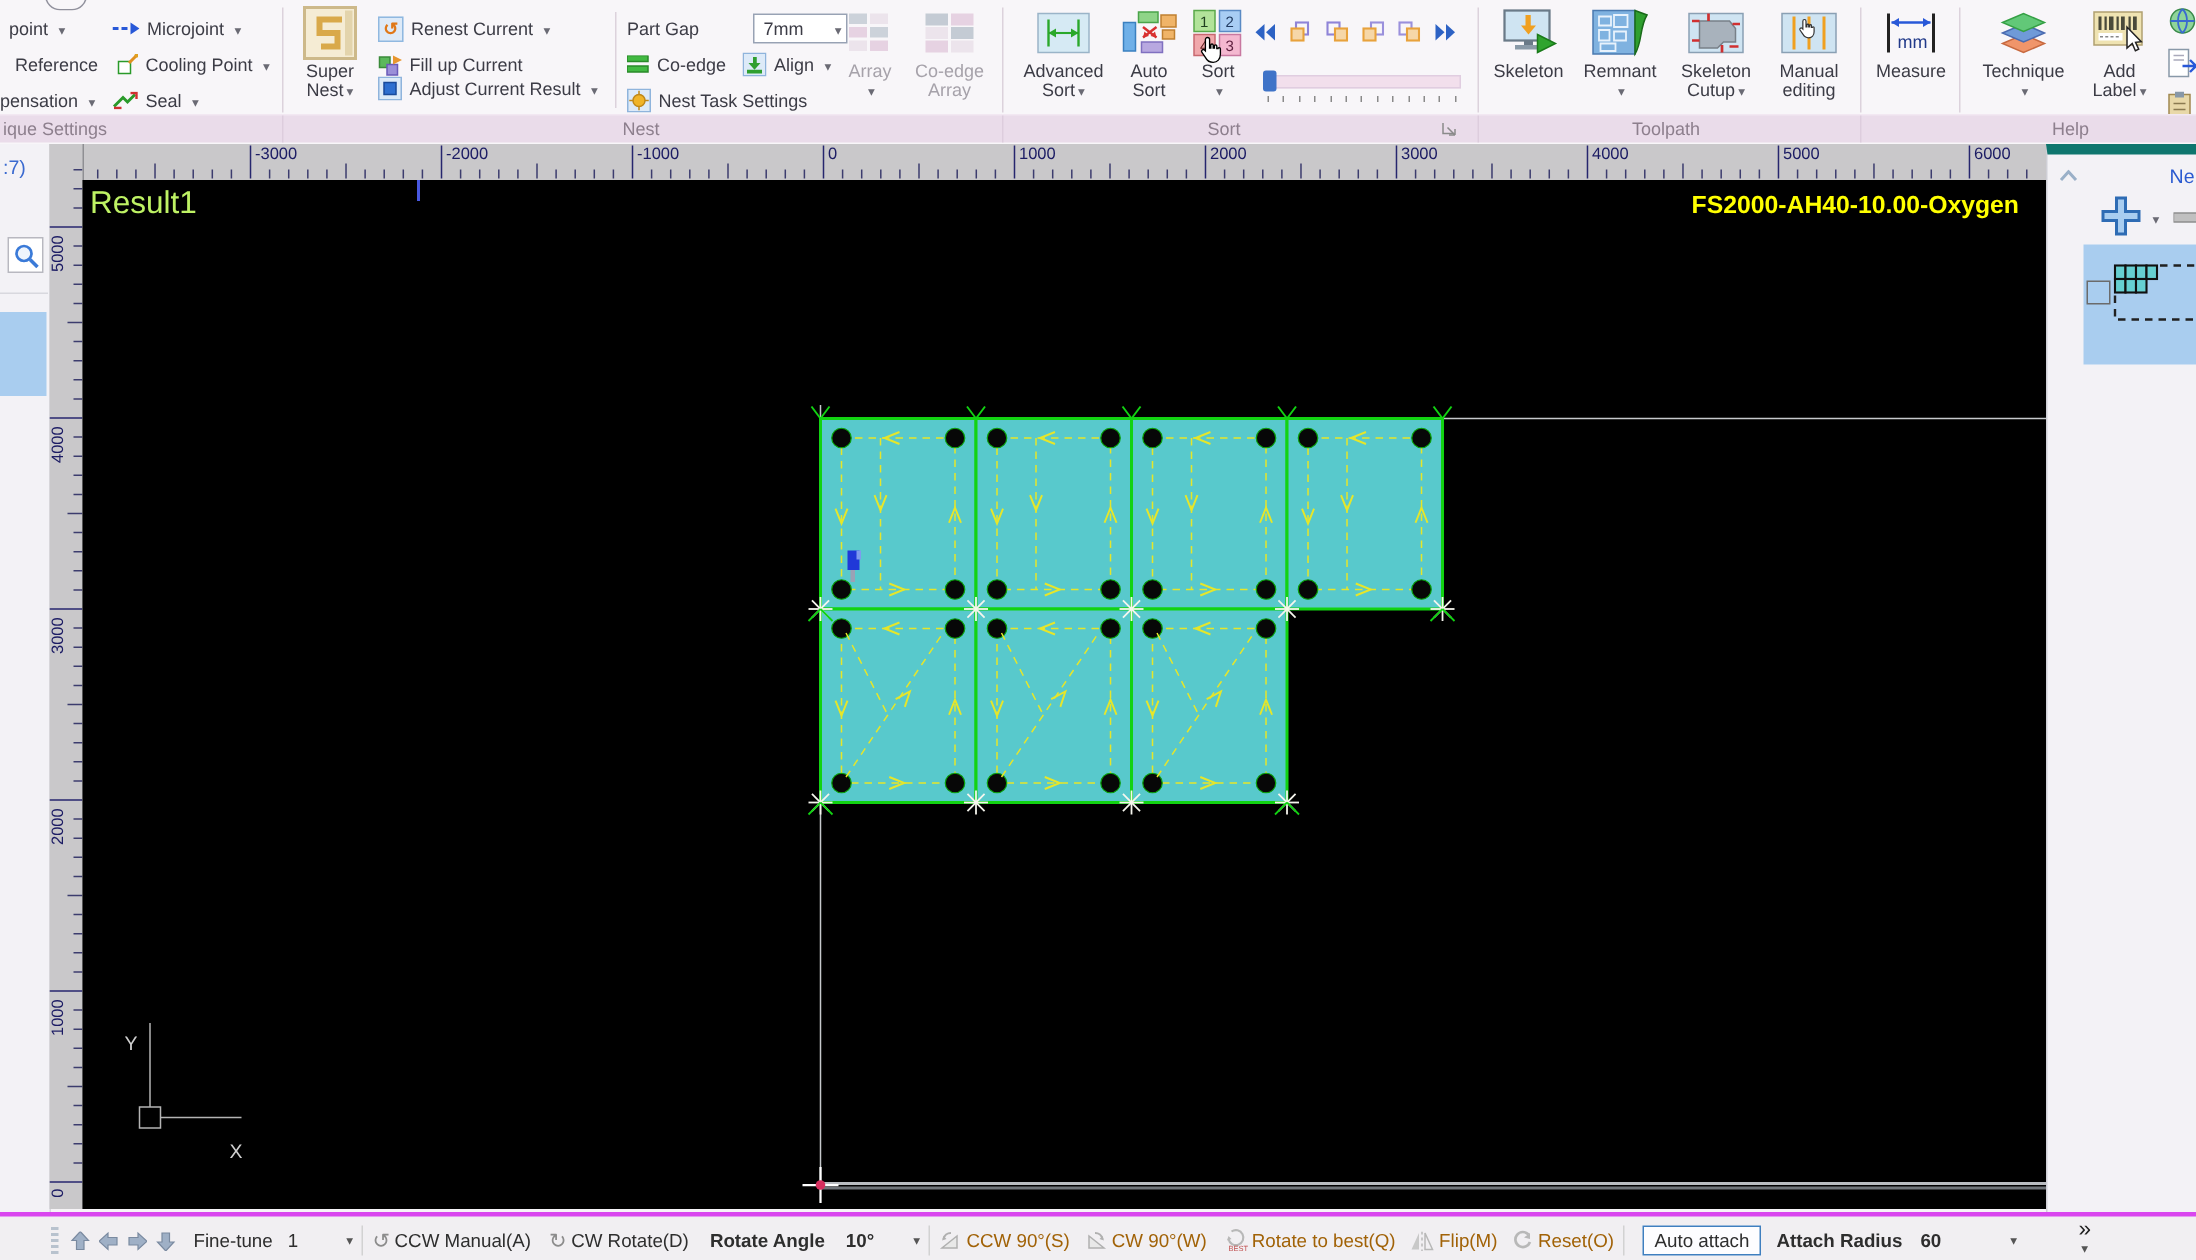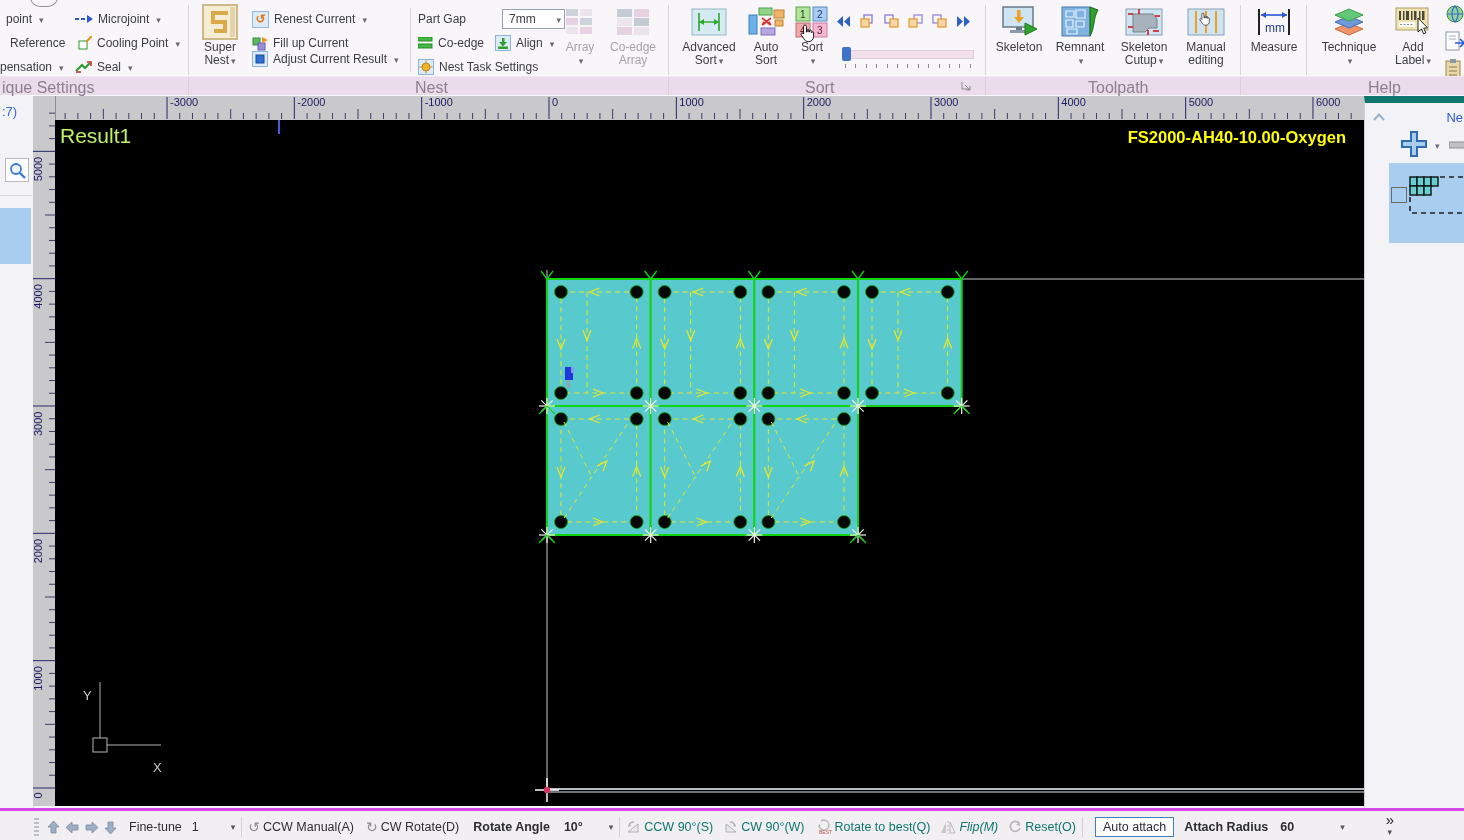"ique Settings" .band-label { font-size: 16px -> 12px }
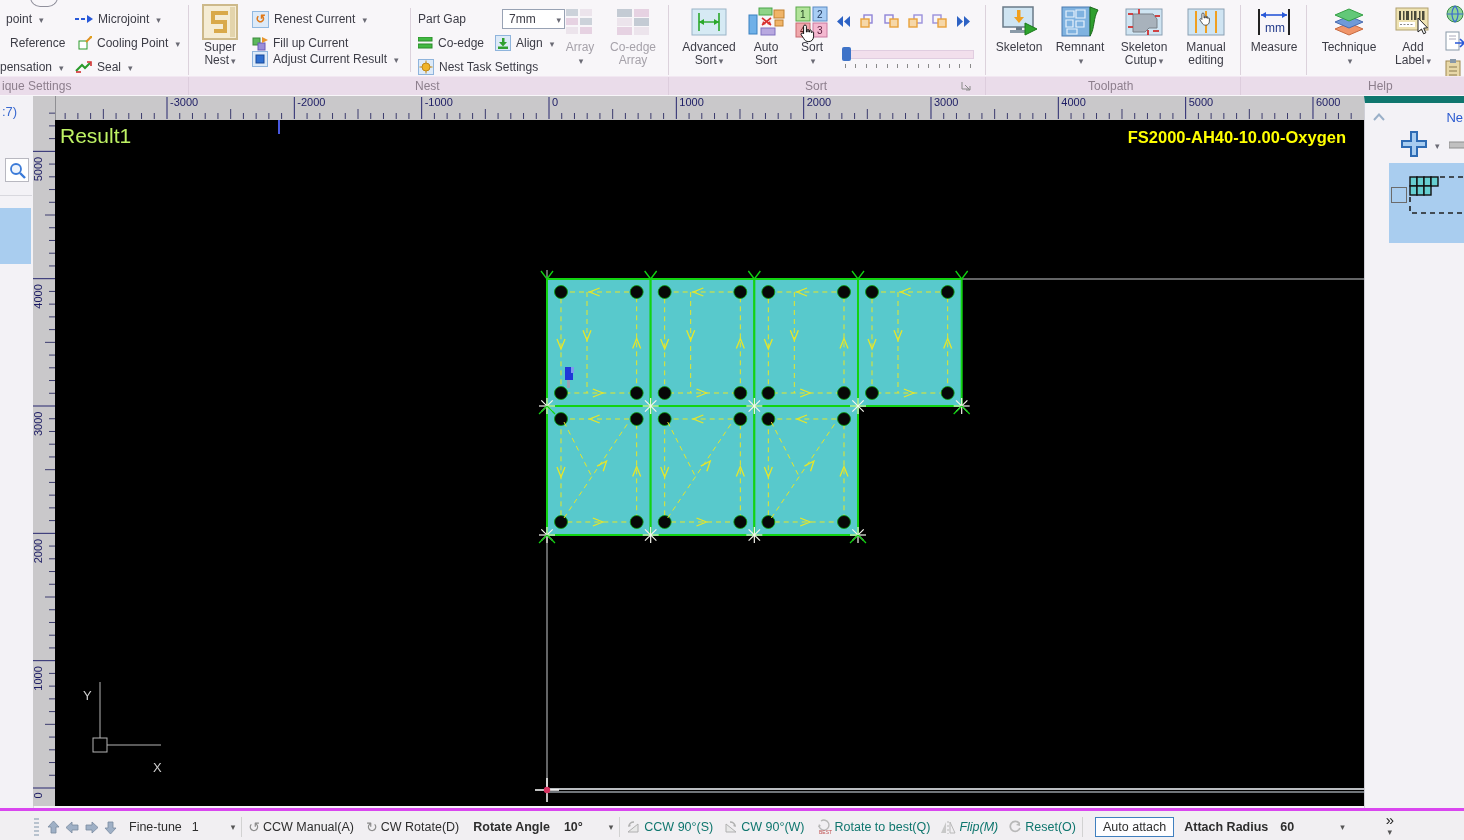"CCW 90°(S)" .sdis { color: #0f766e -> #a16207 }
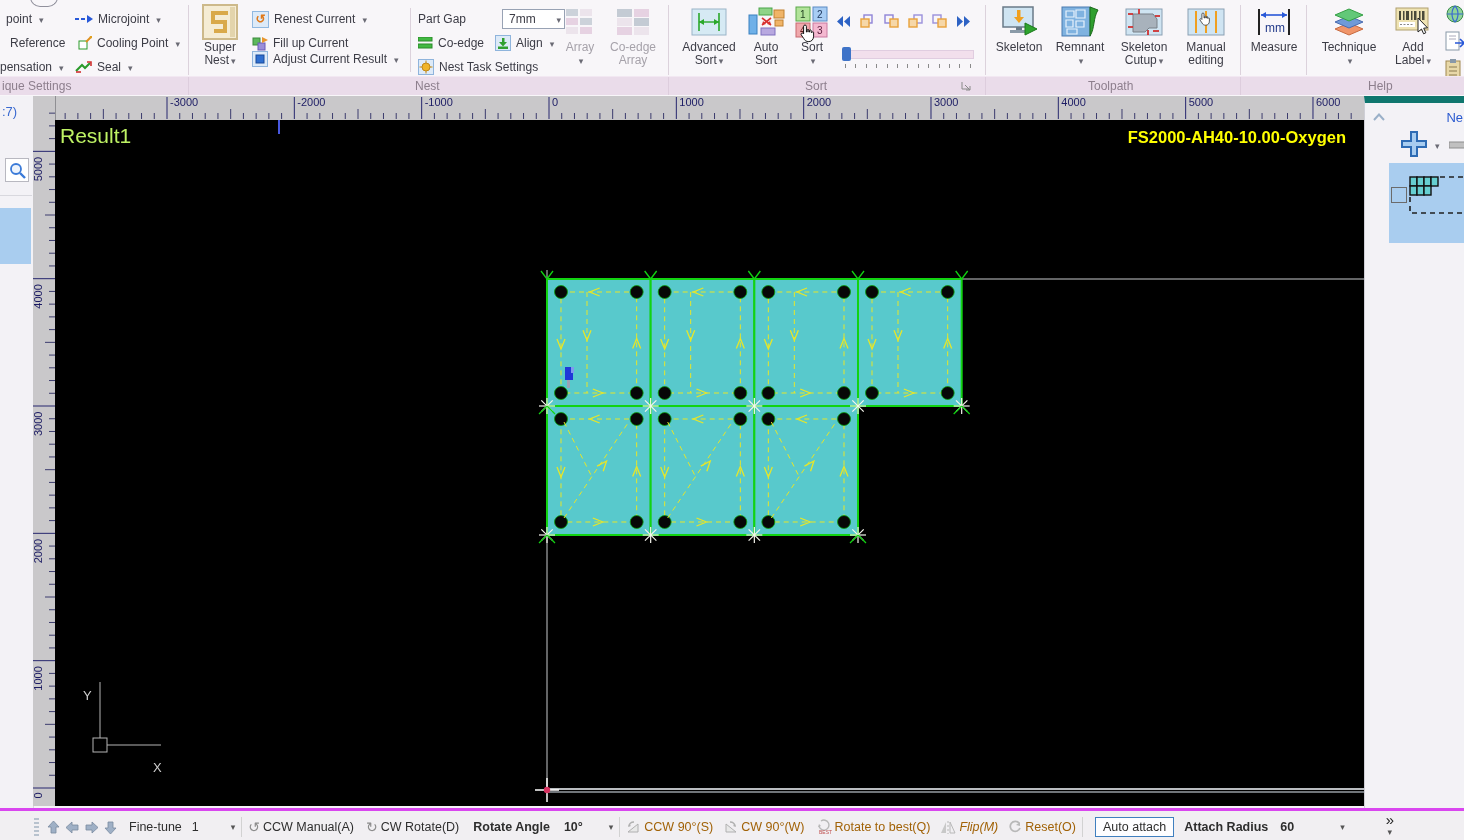"Flip(M)" span.sdis { font-style: italic -> none }
